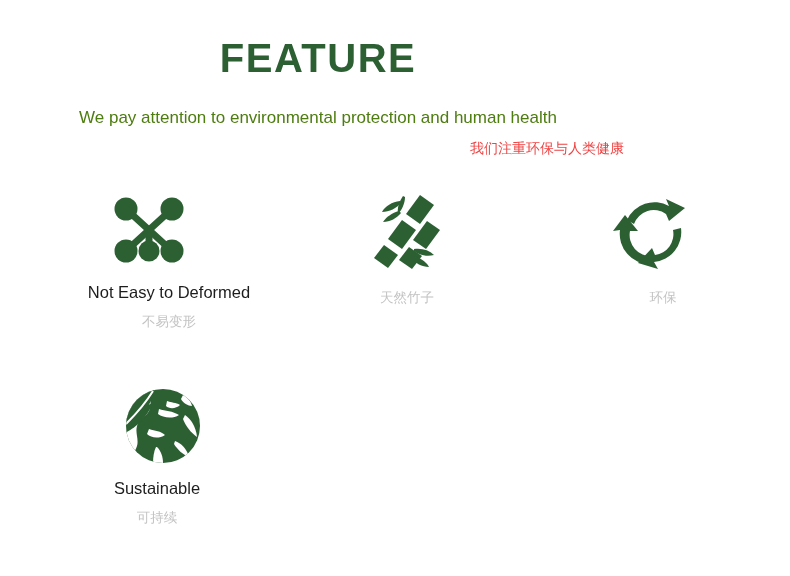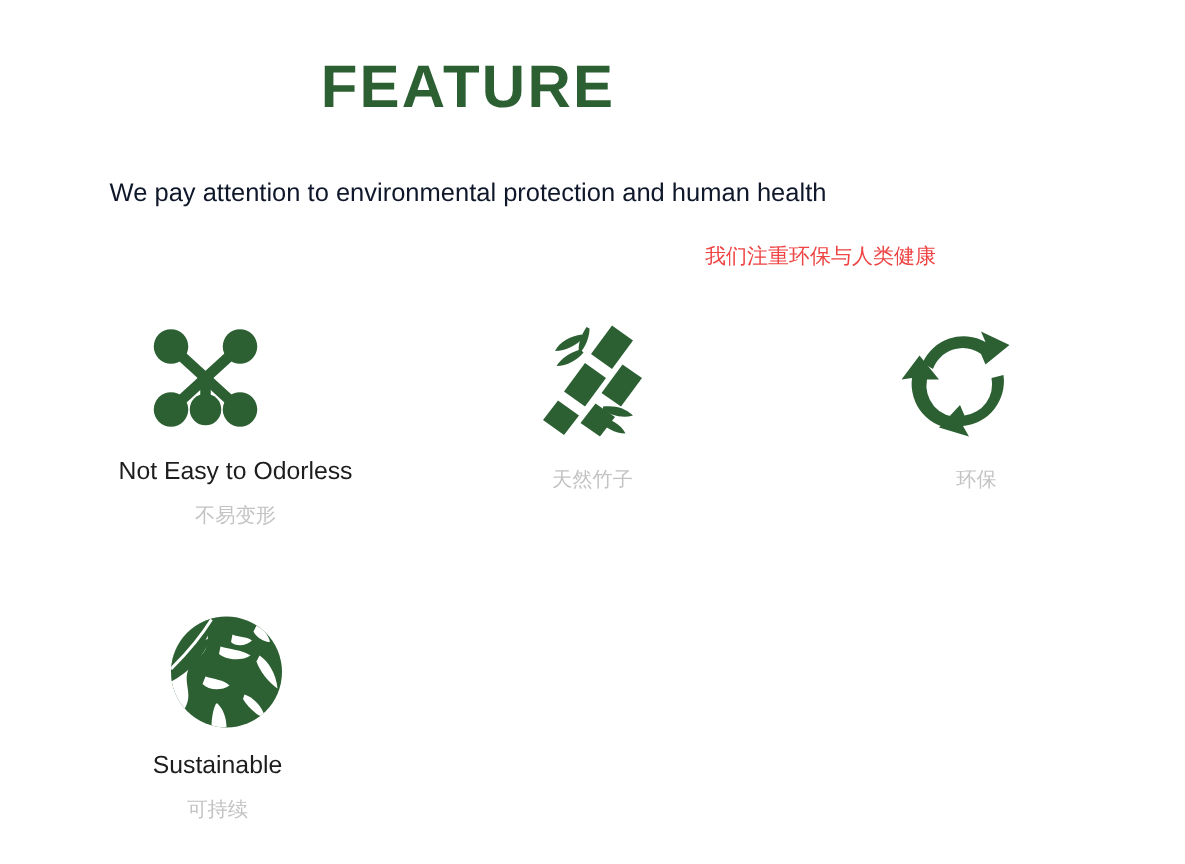"FEATURE" .page { padding-left: none -> 12px }
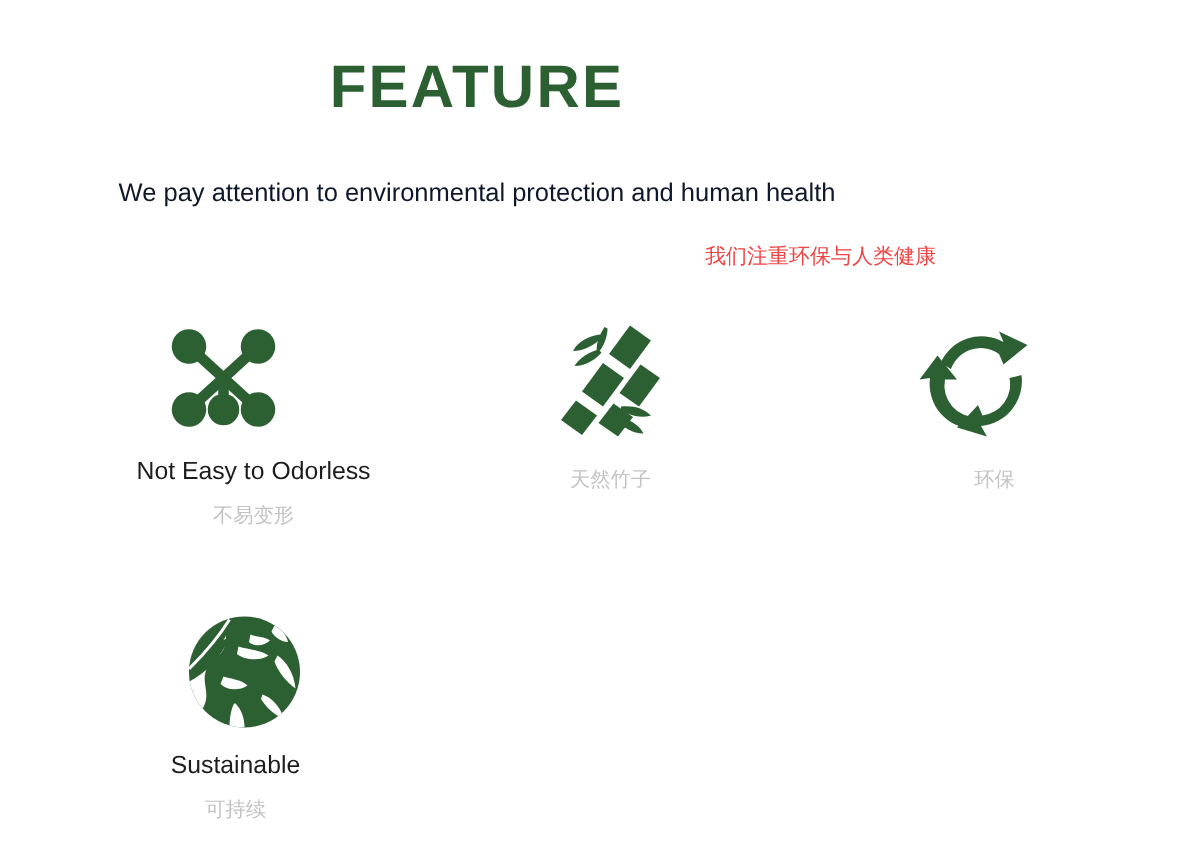"We pay attention to environmental" .subtitle-en { color: #0f172a -> #4d7c0f; margin: 11px -> 0 }
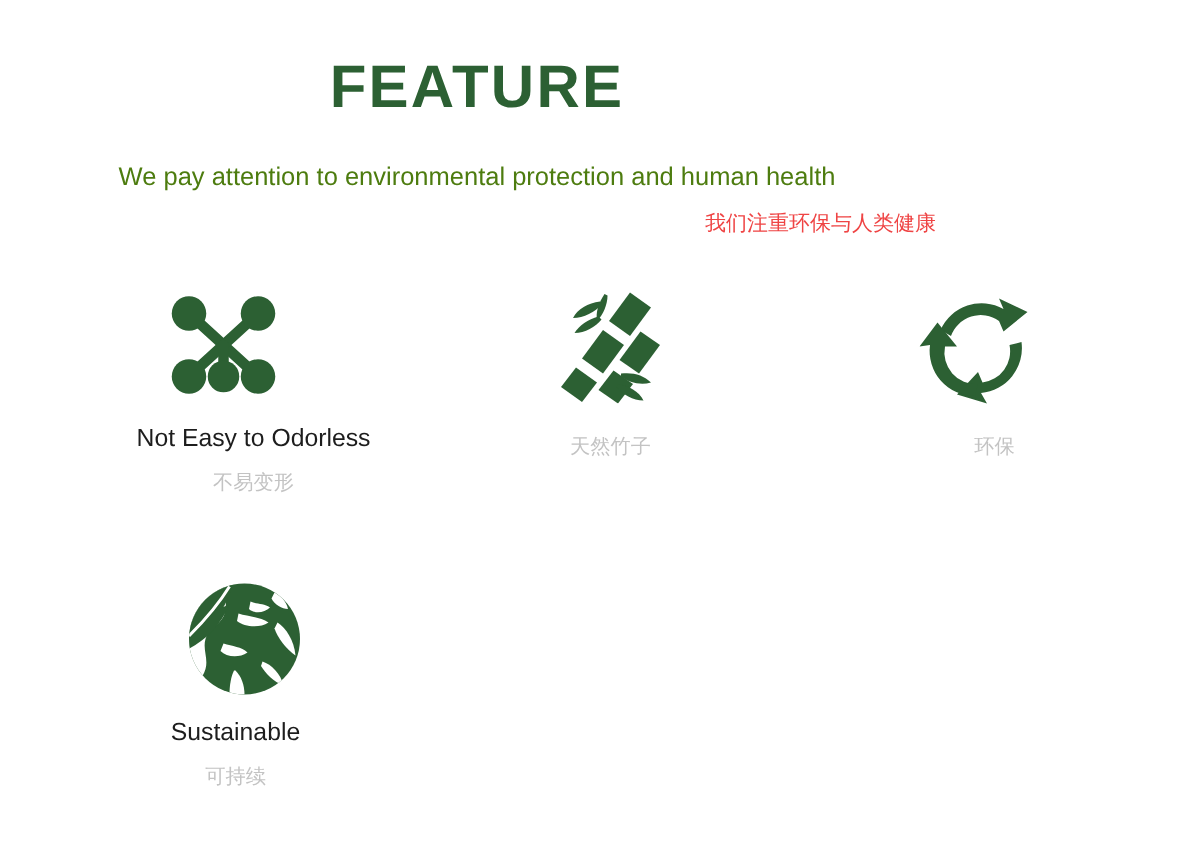"Not Easy to Odorless" div.label-en { text: Odorless -> Deformed }
